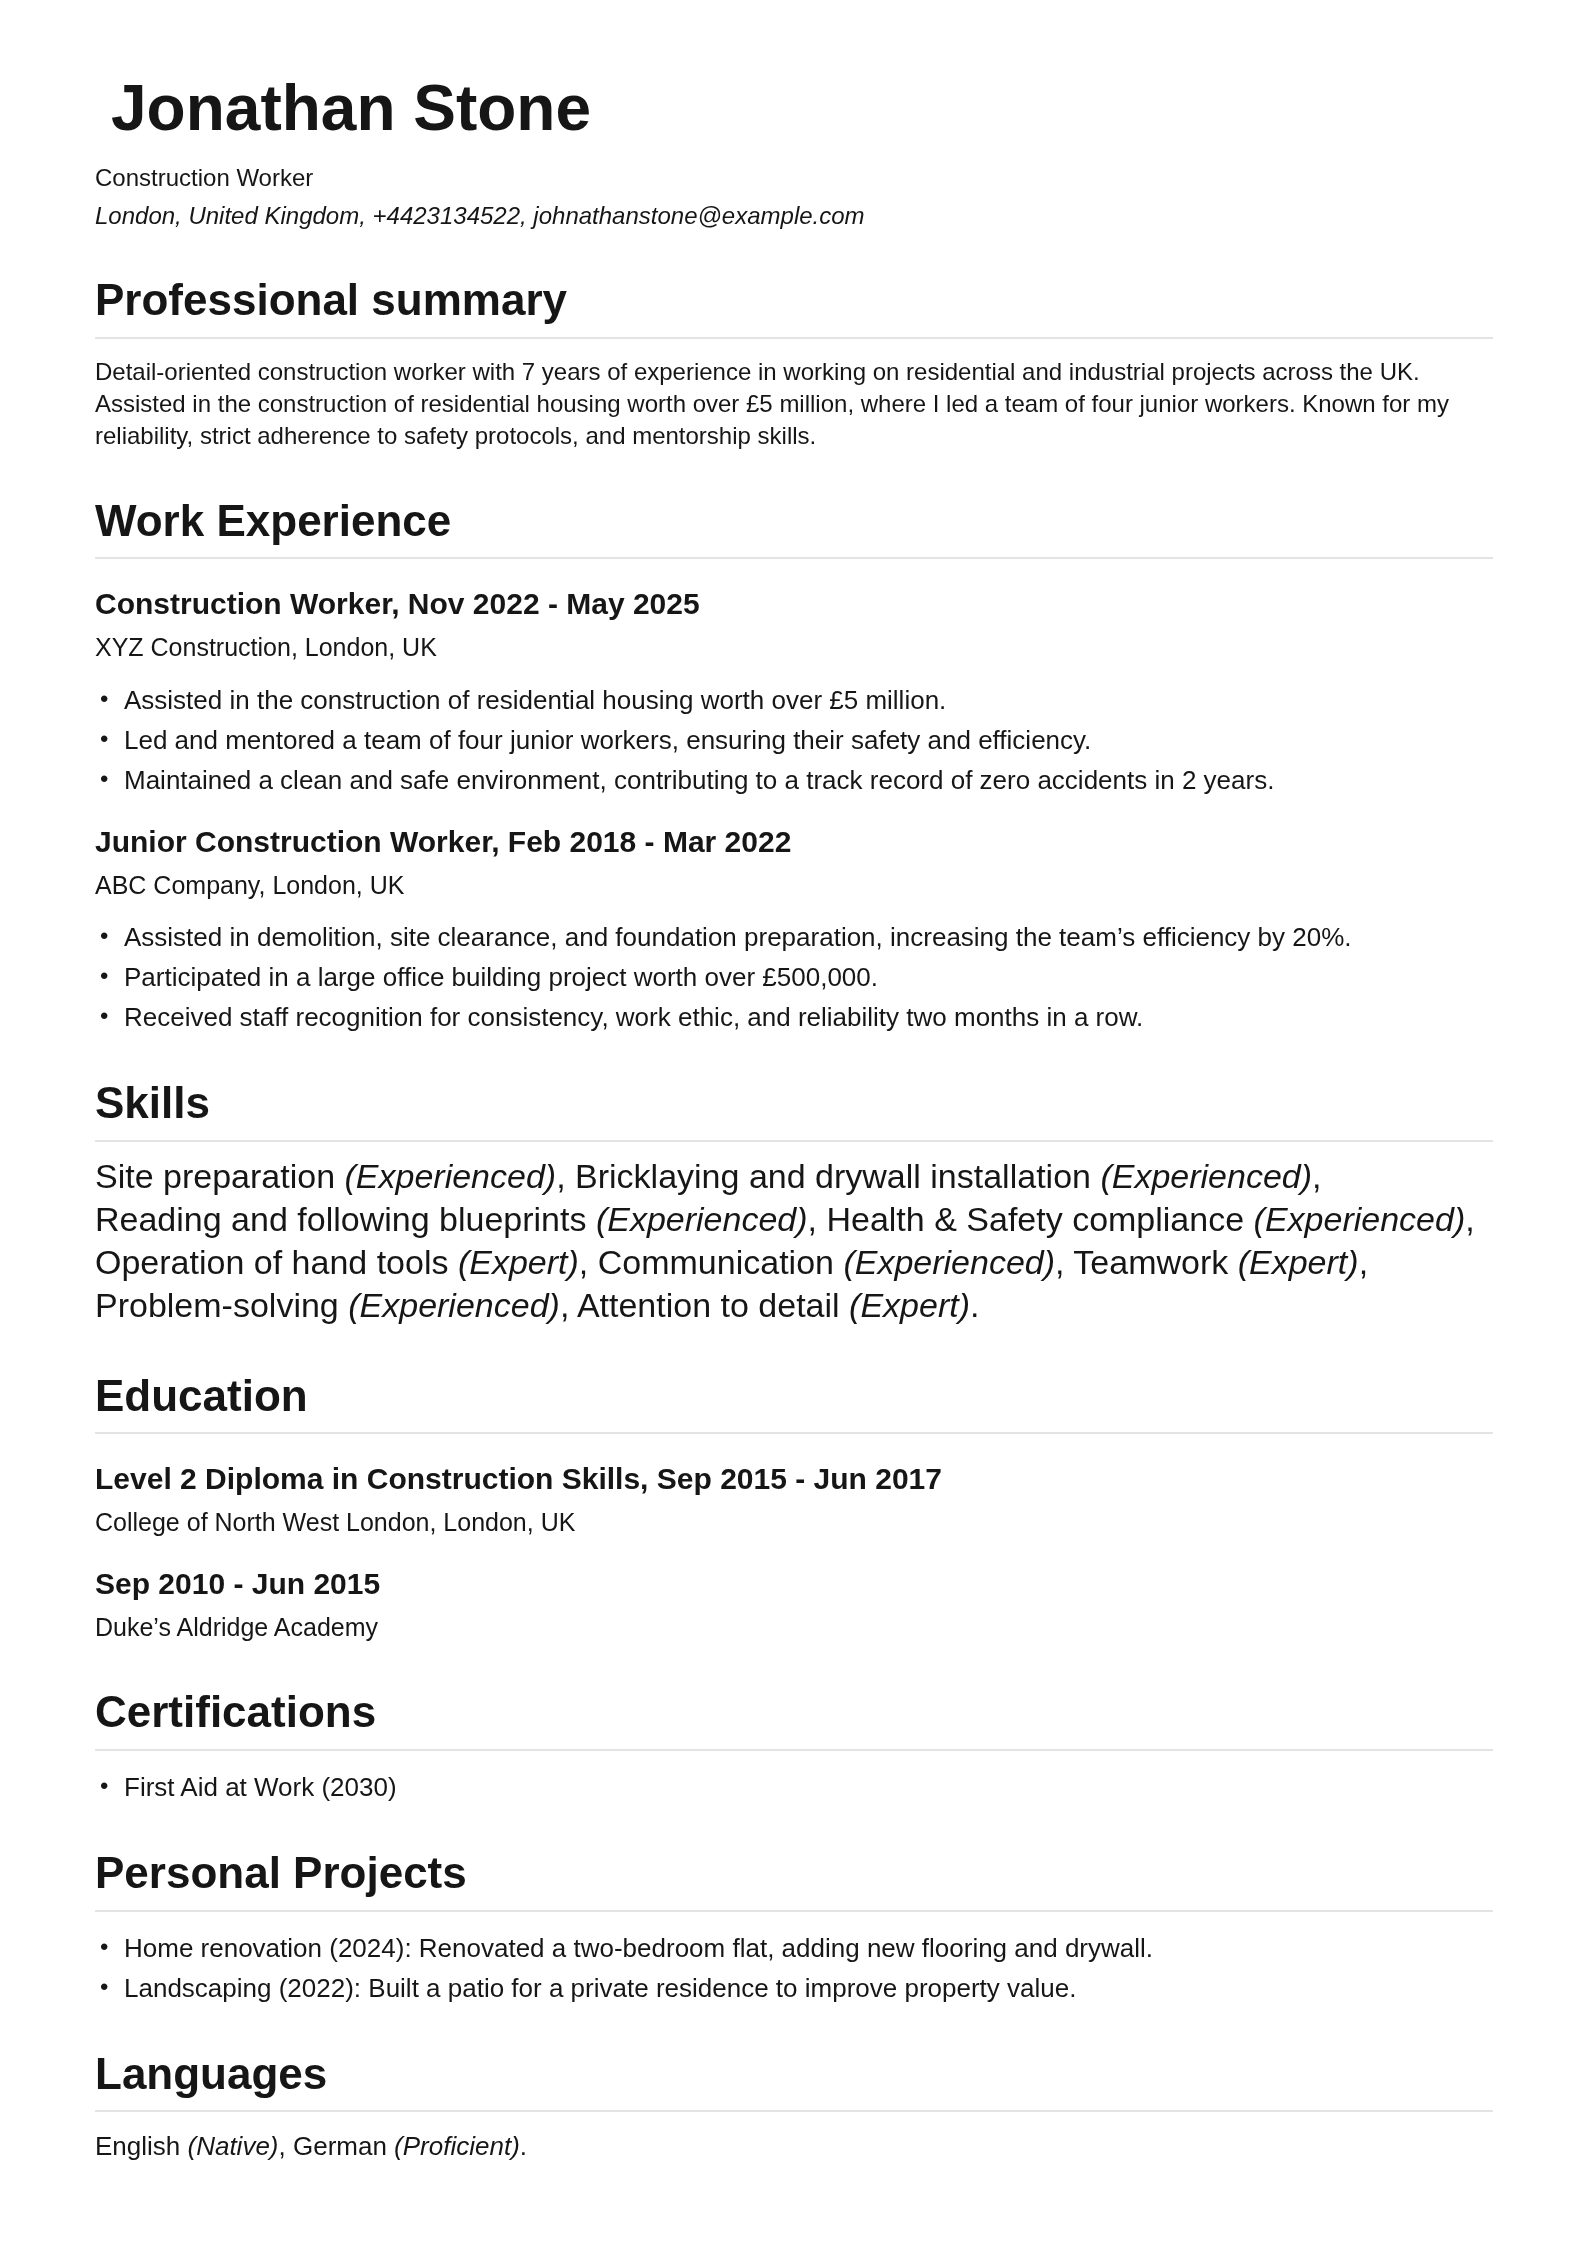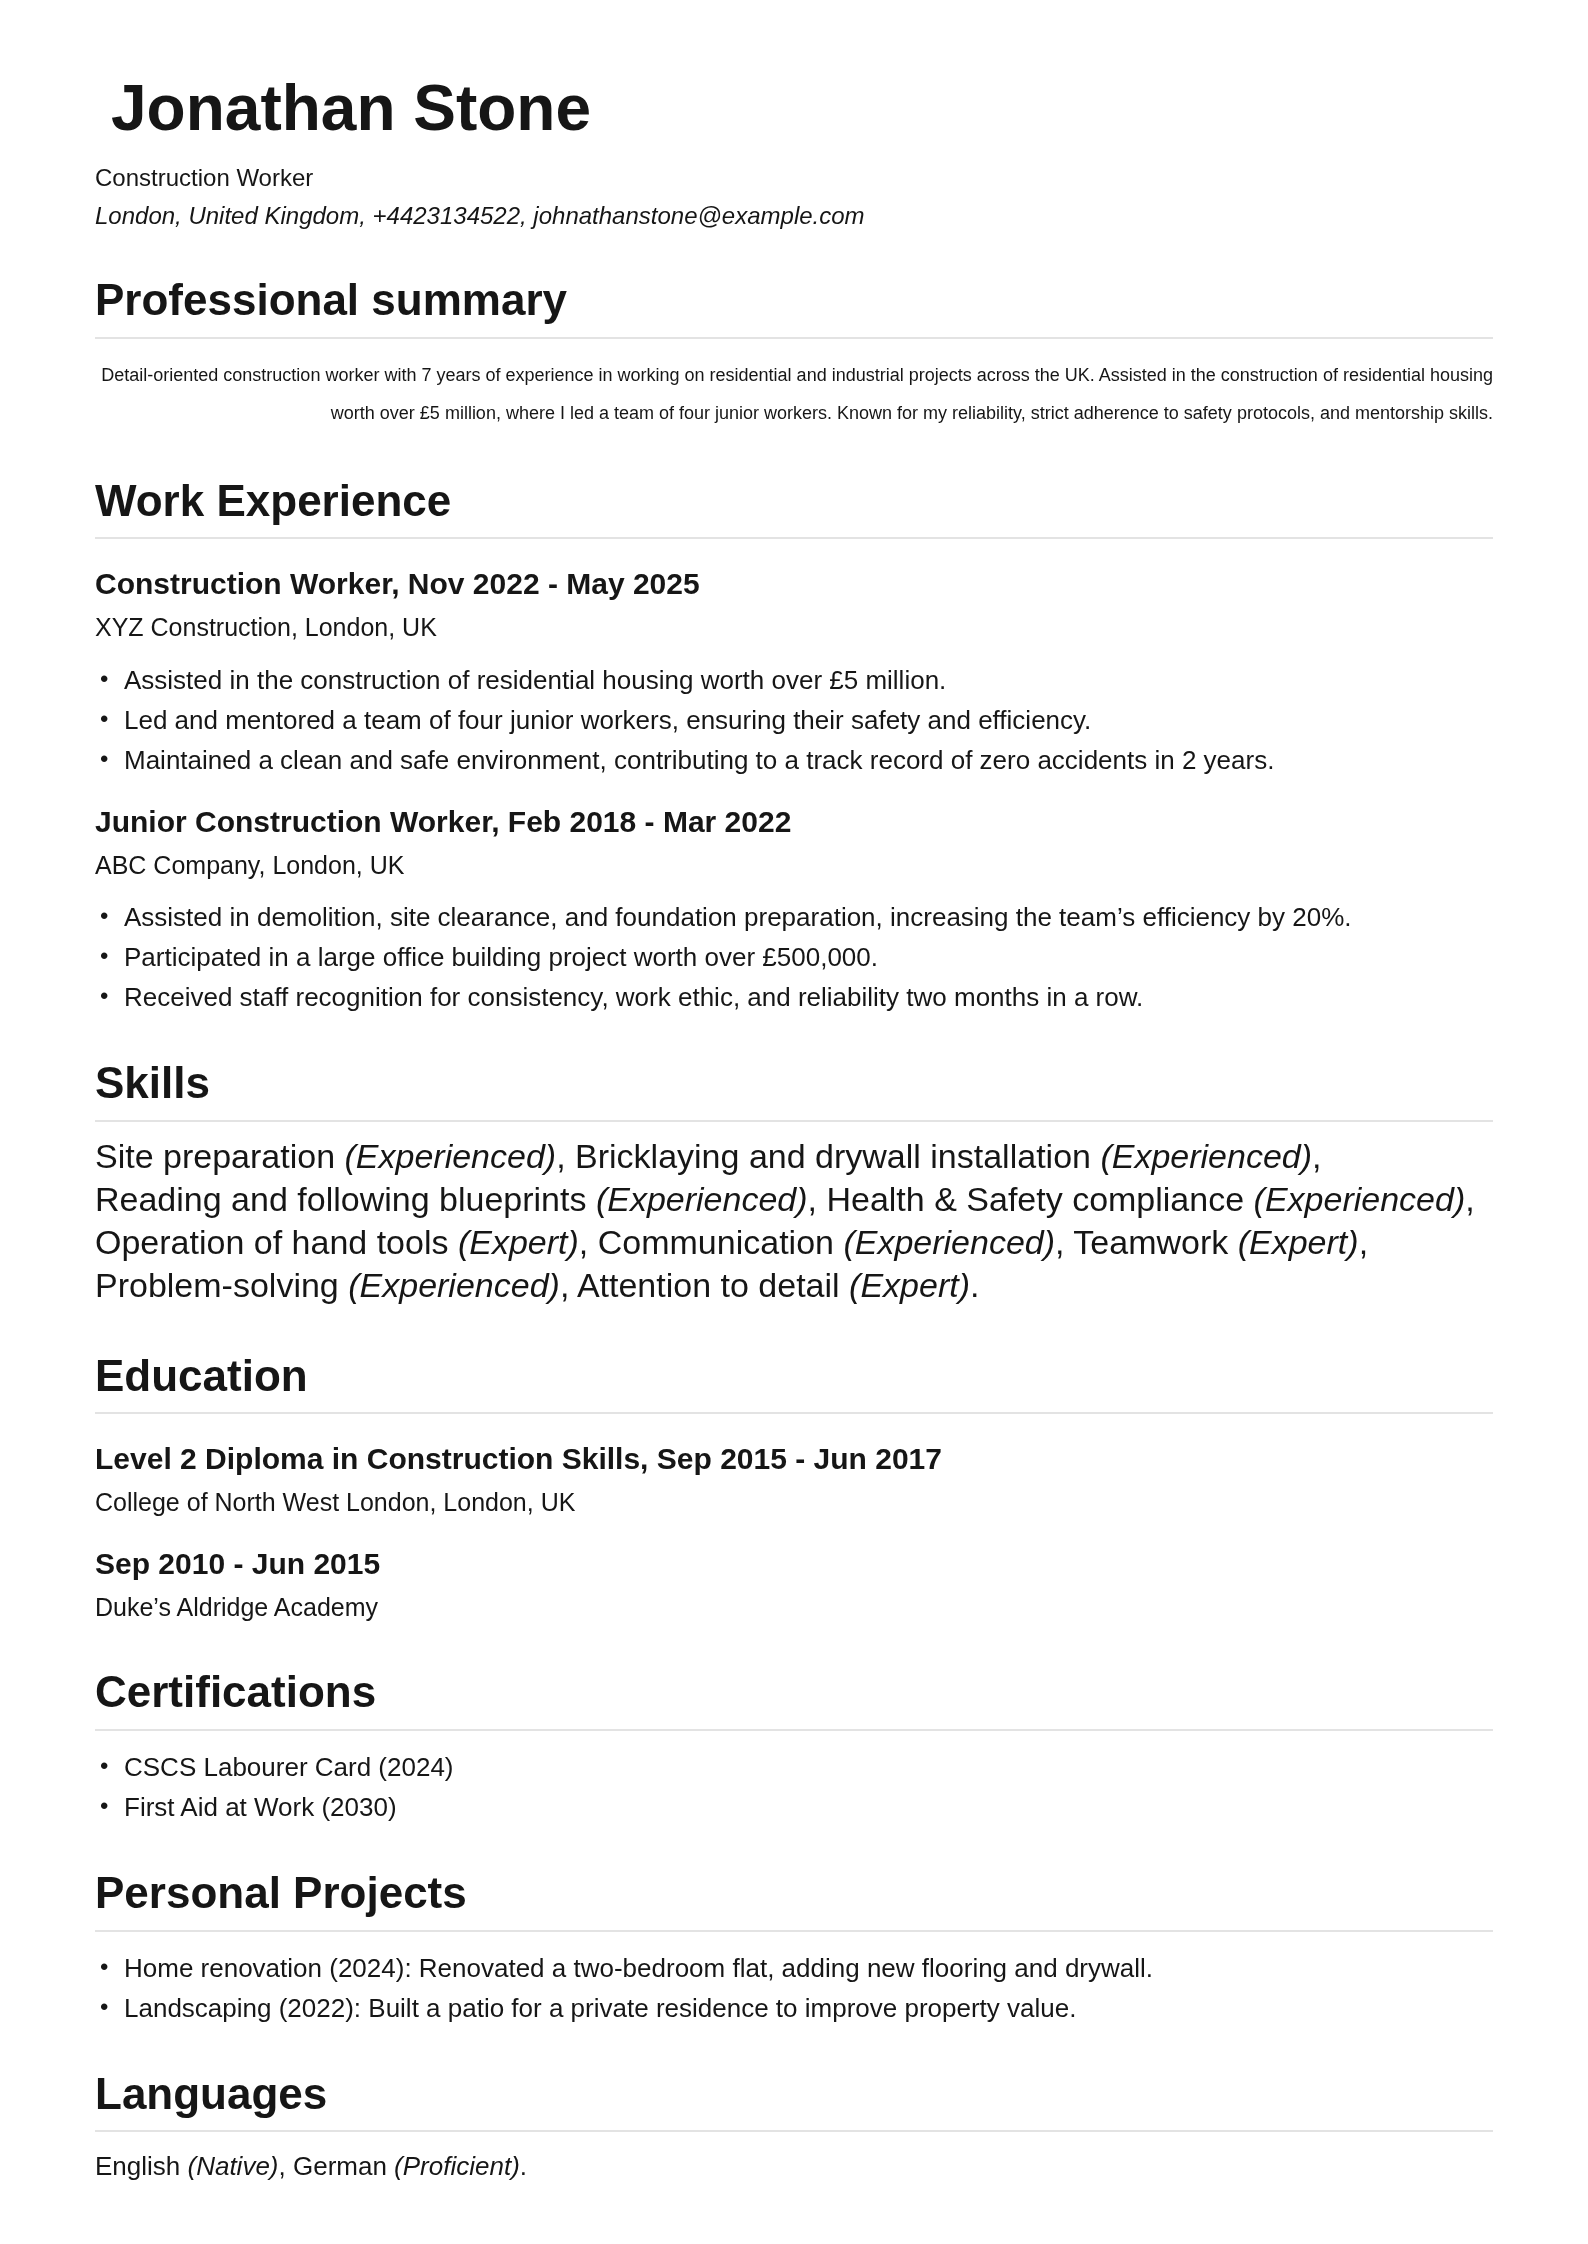"Detail-oriented construction worker with" .body-text { font-size: 18px -> 24px; line-height: 38px -> 32px; text-align: right -> none }
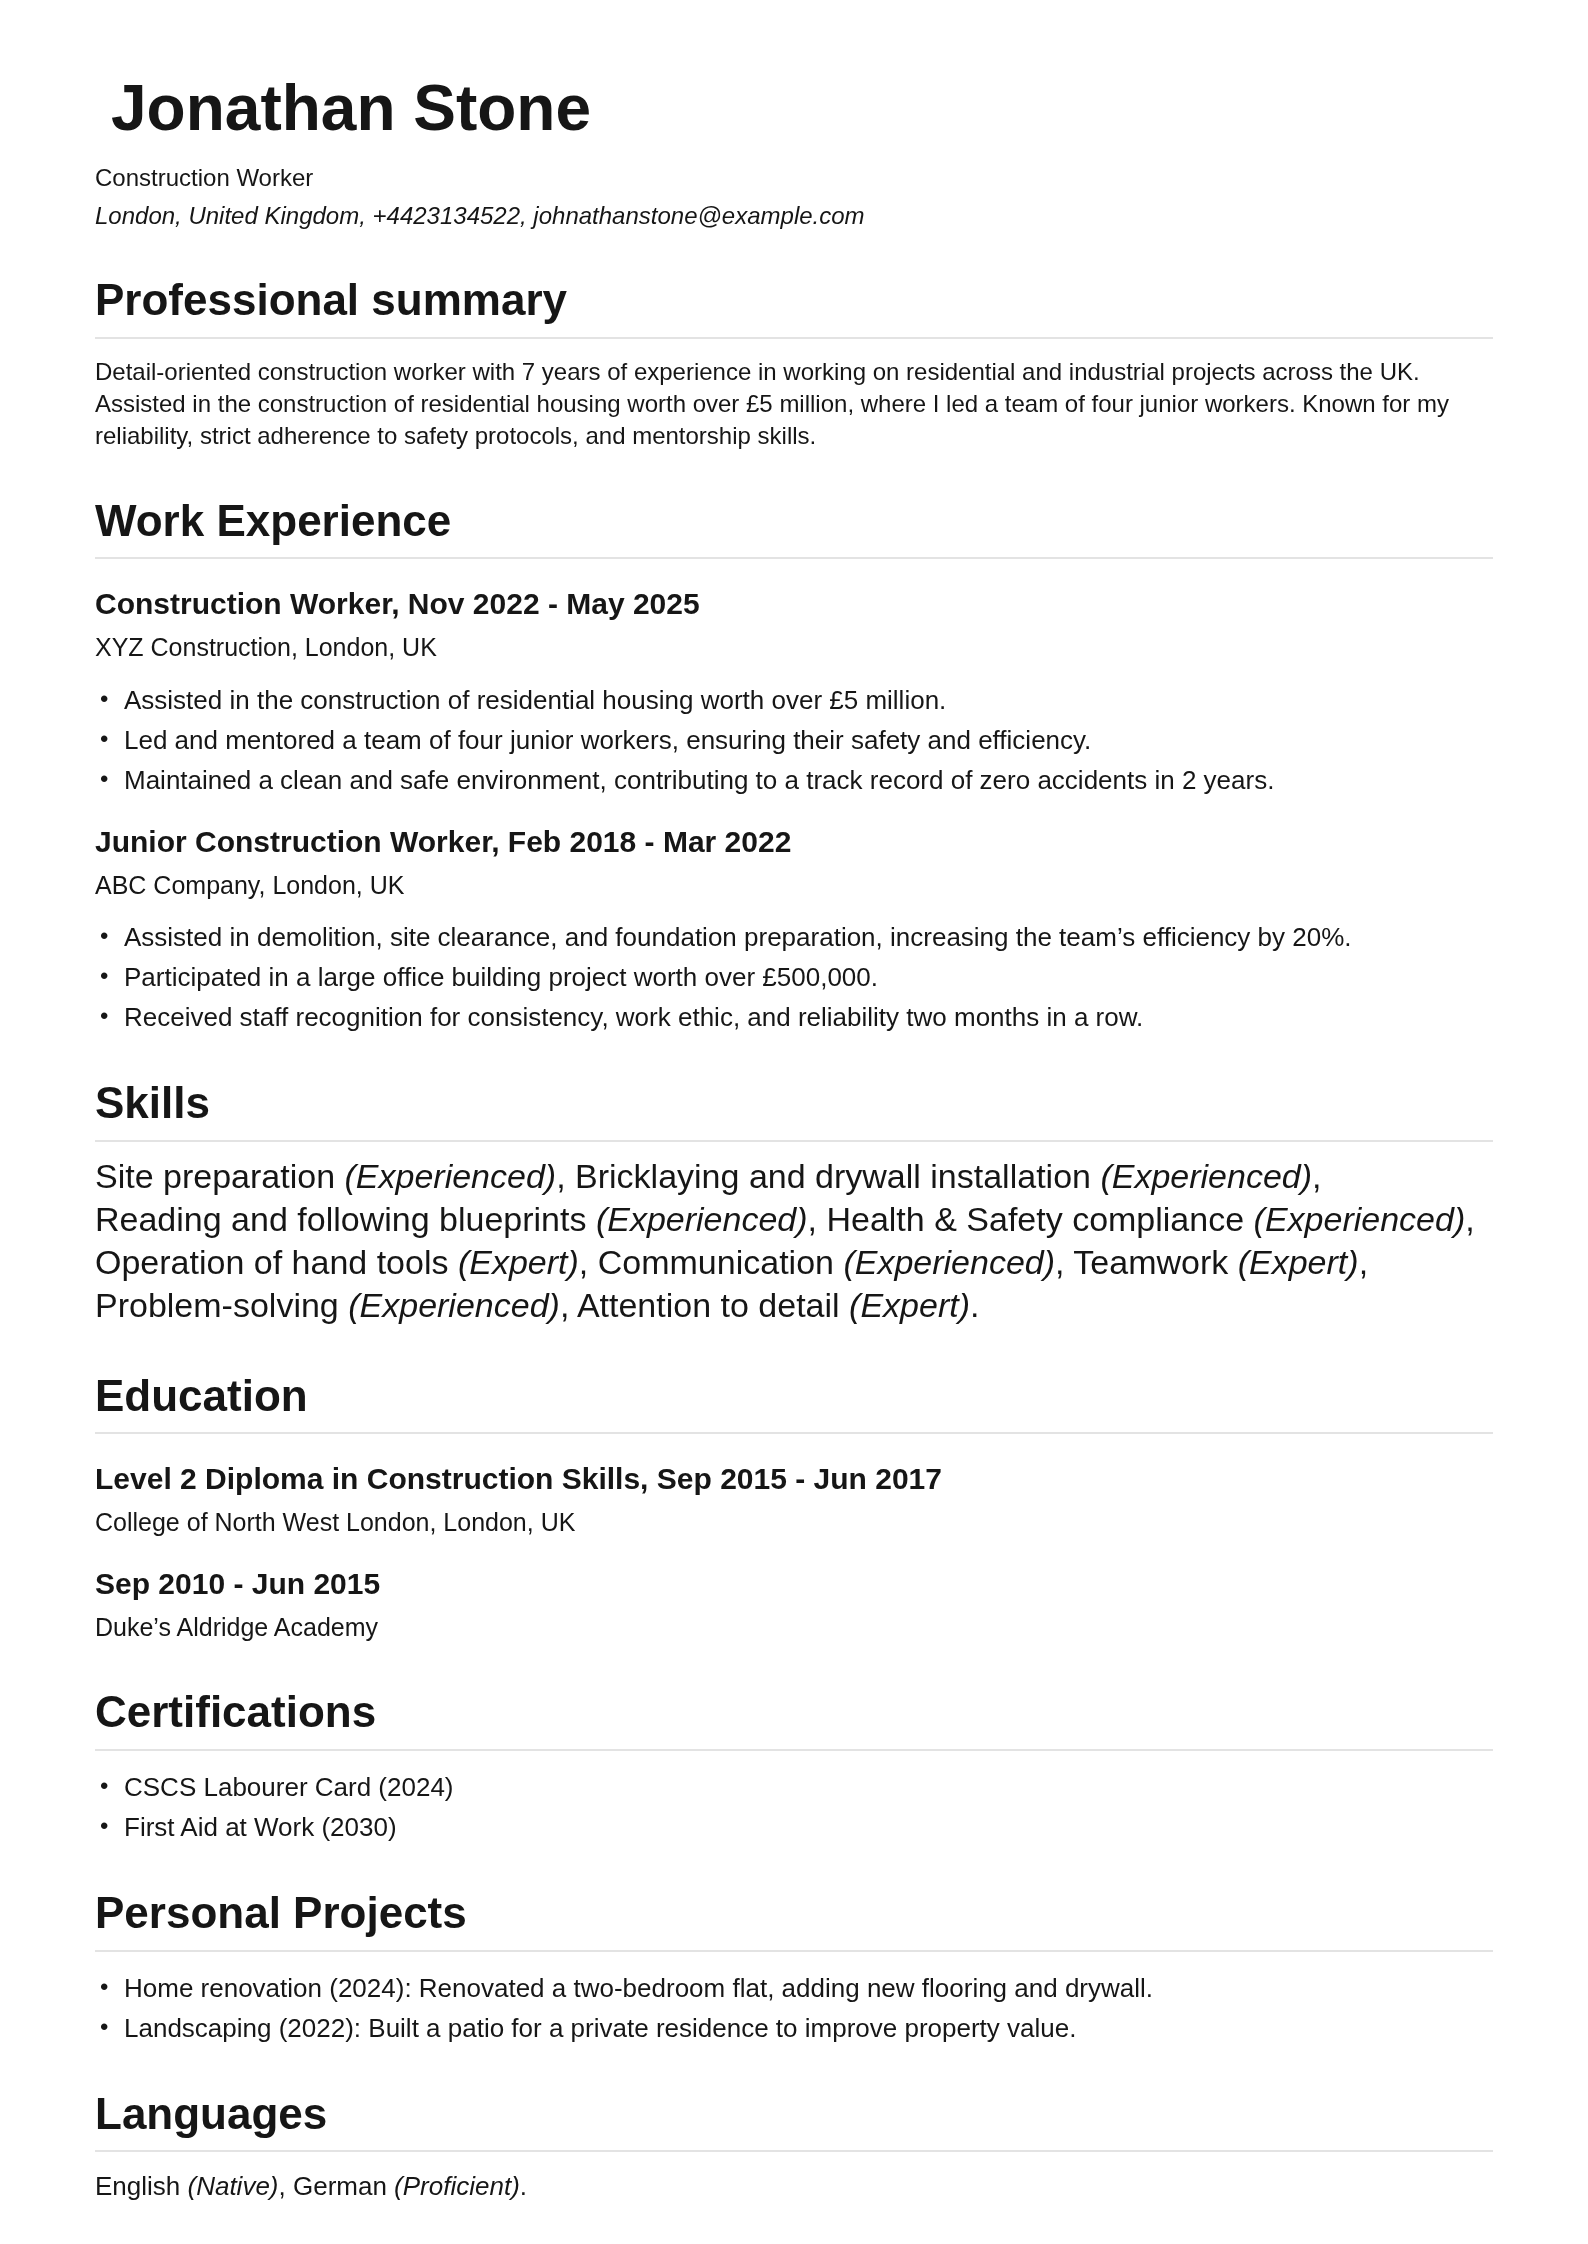"CSCS Labourer Card (2024)" li { html: <li>CSCS Labourer Card (2024)</li> -> none }
